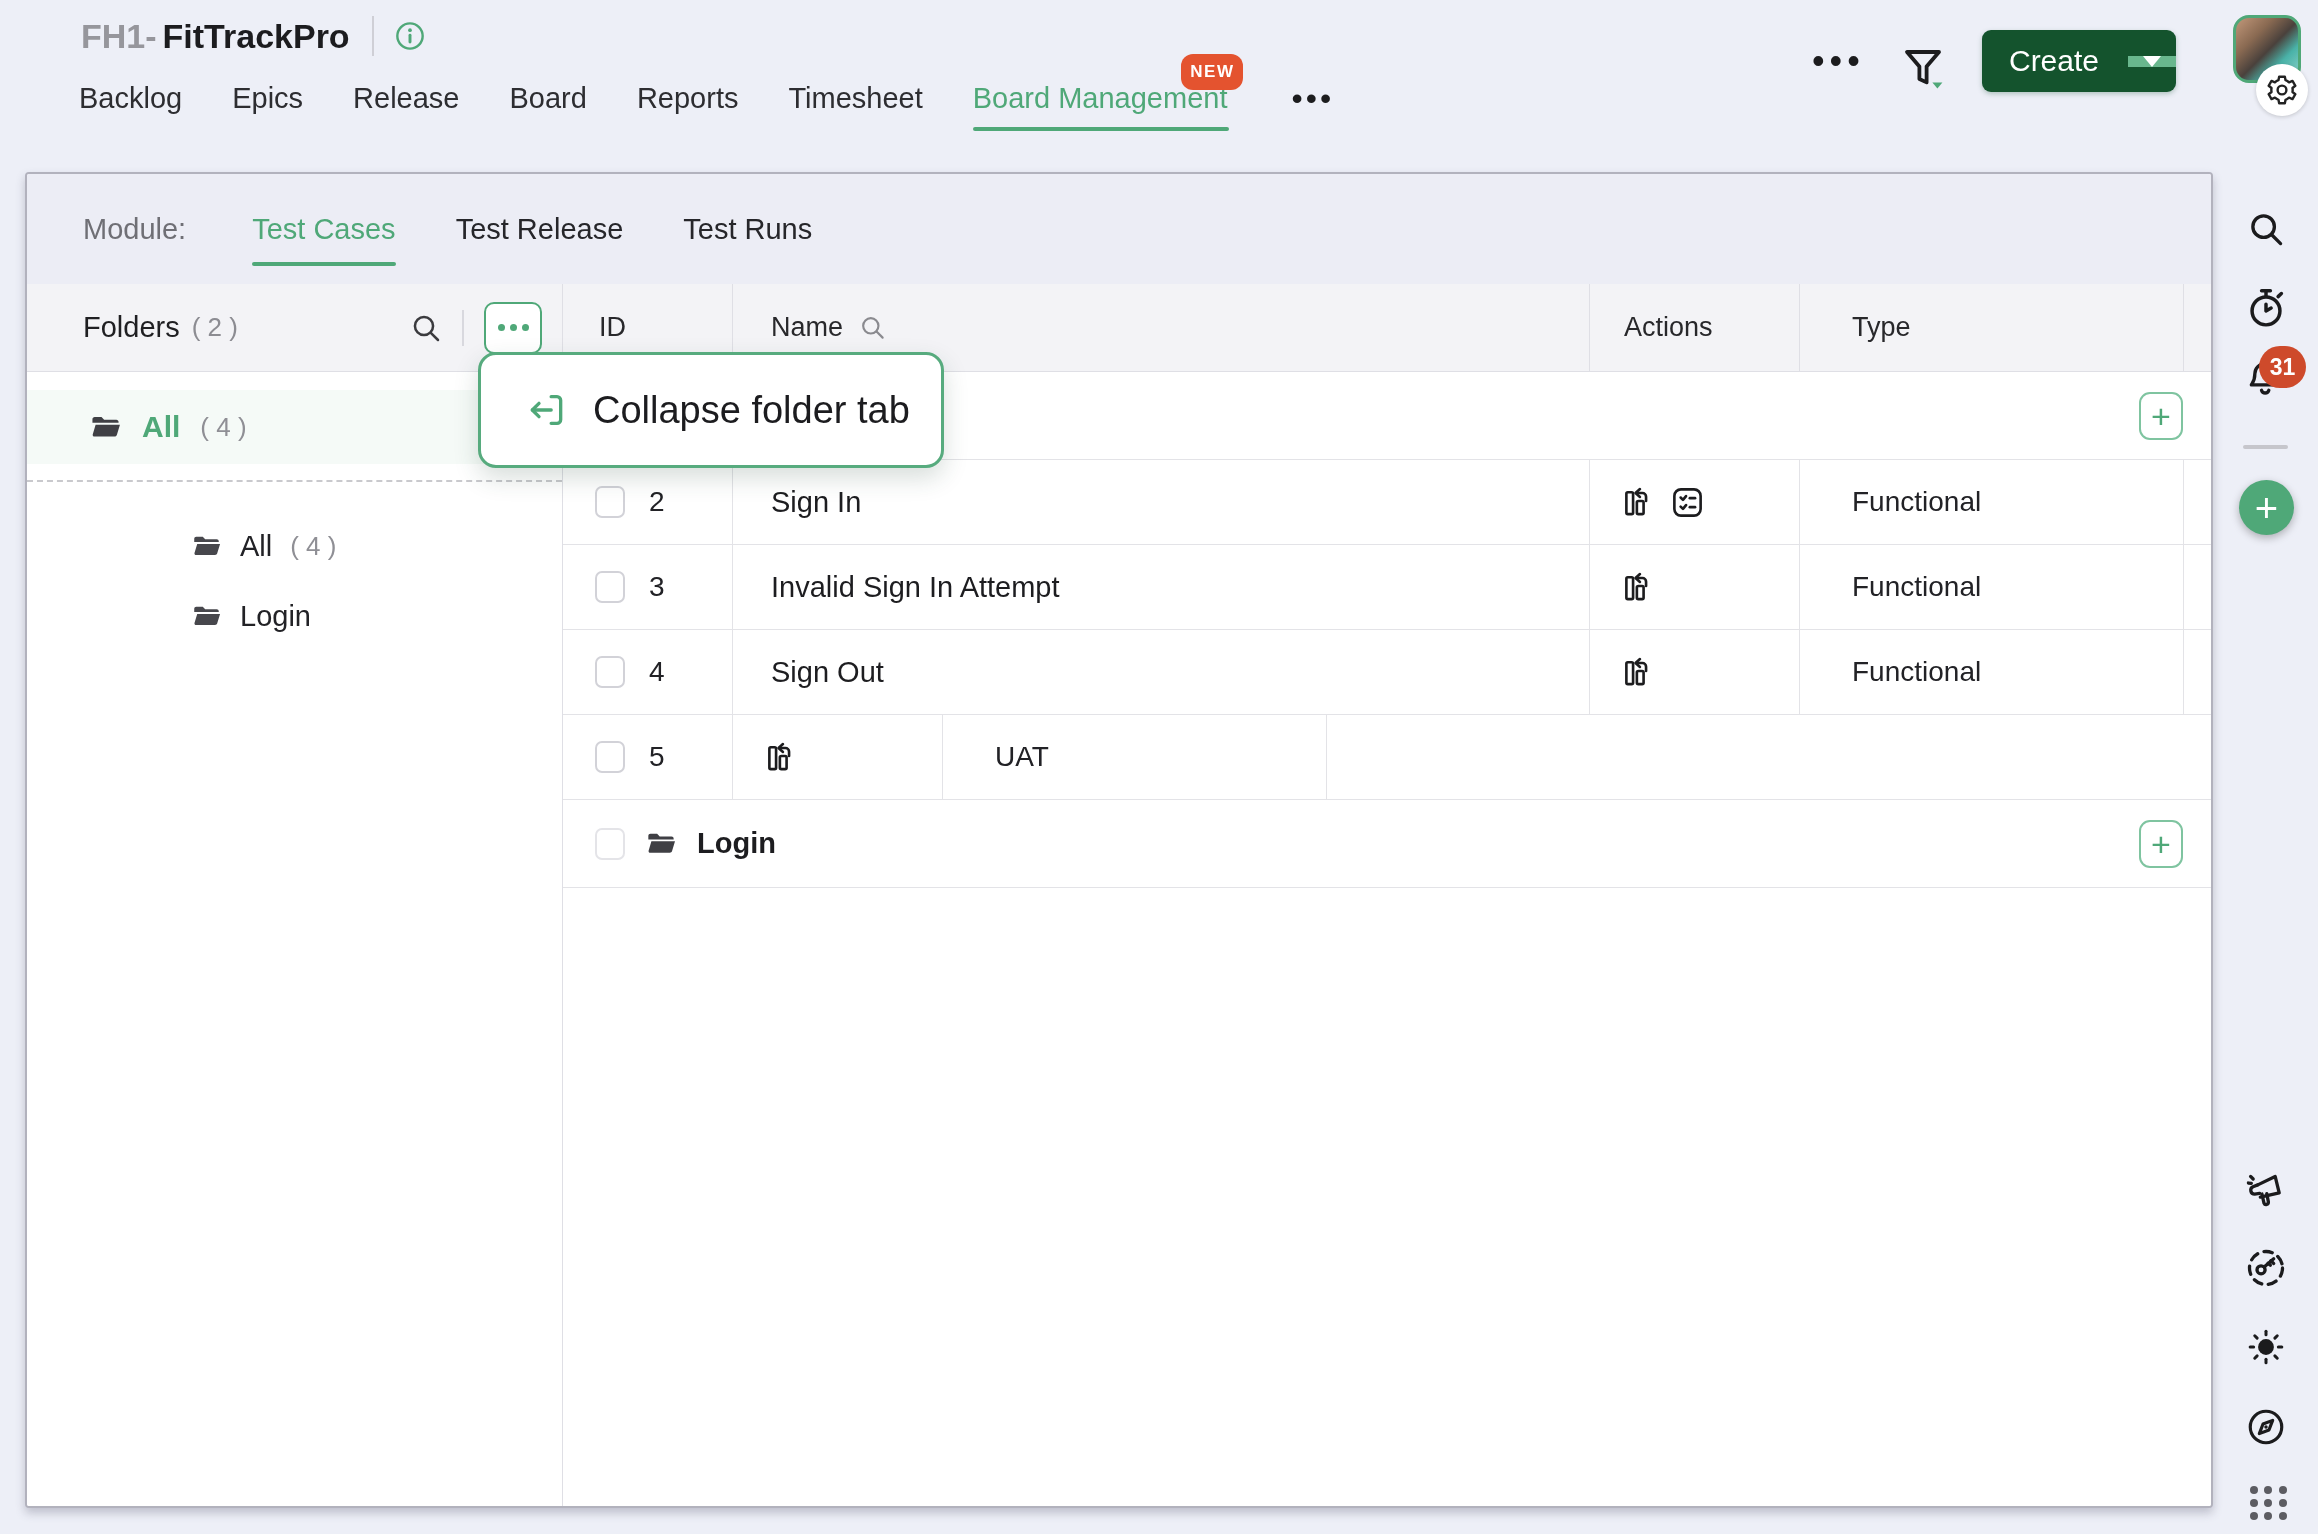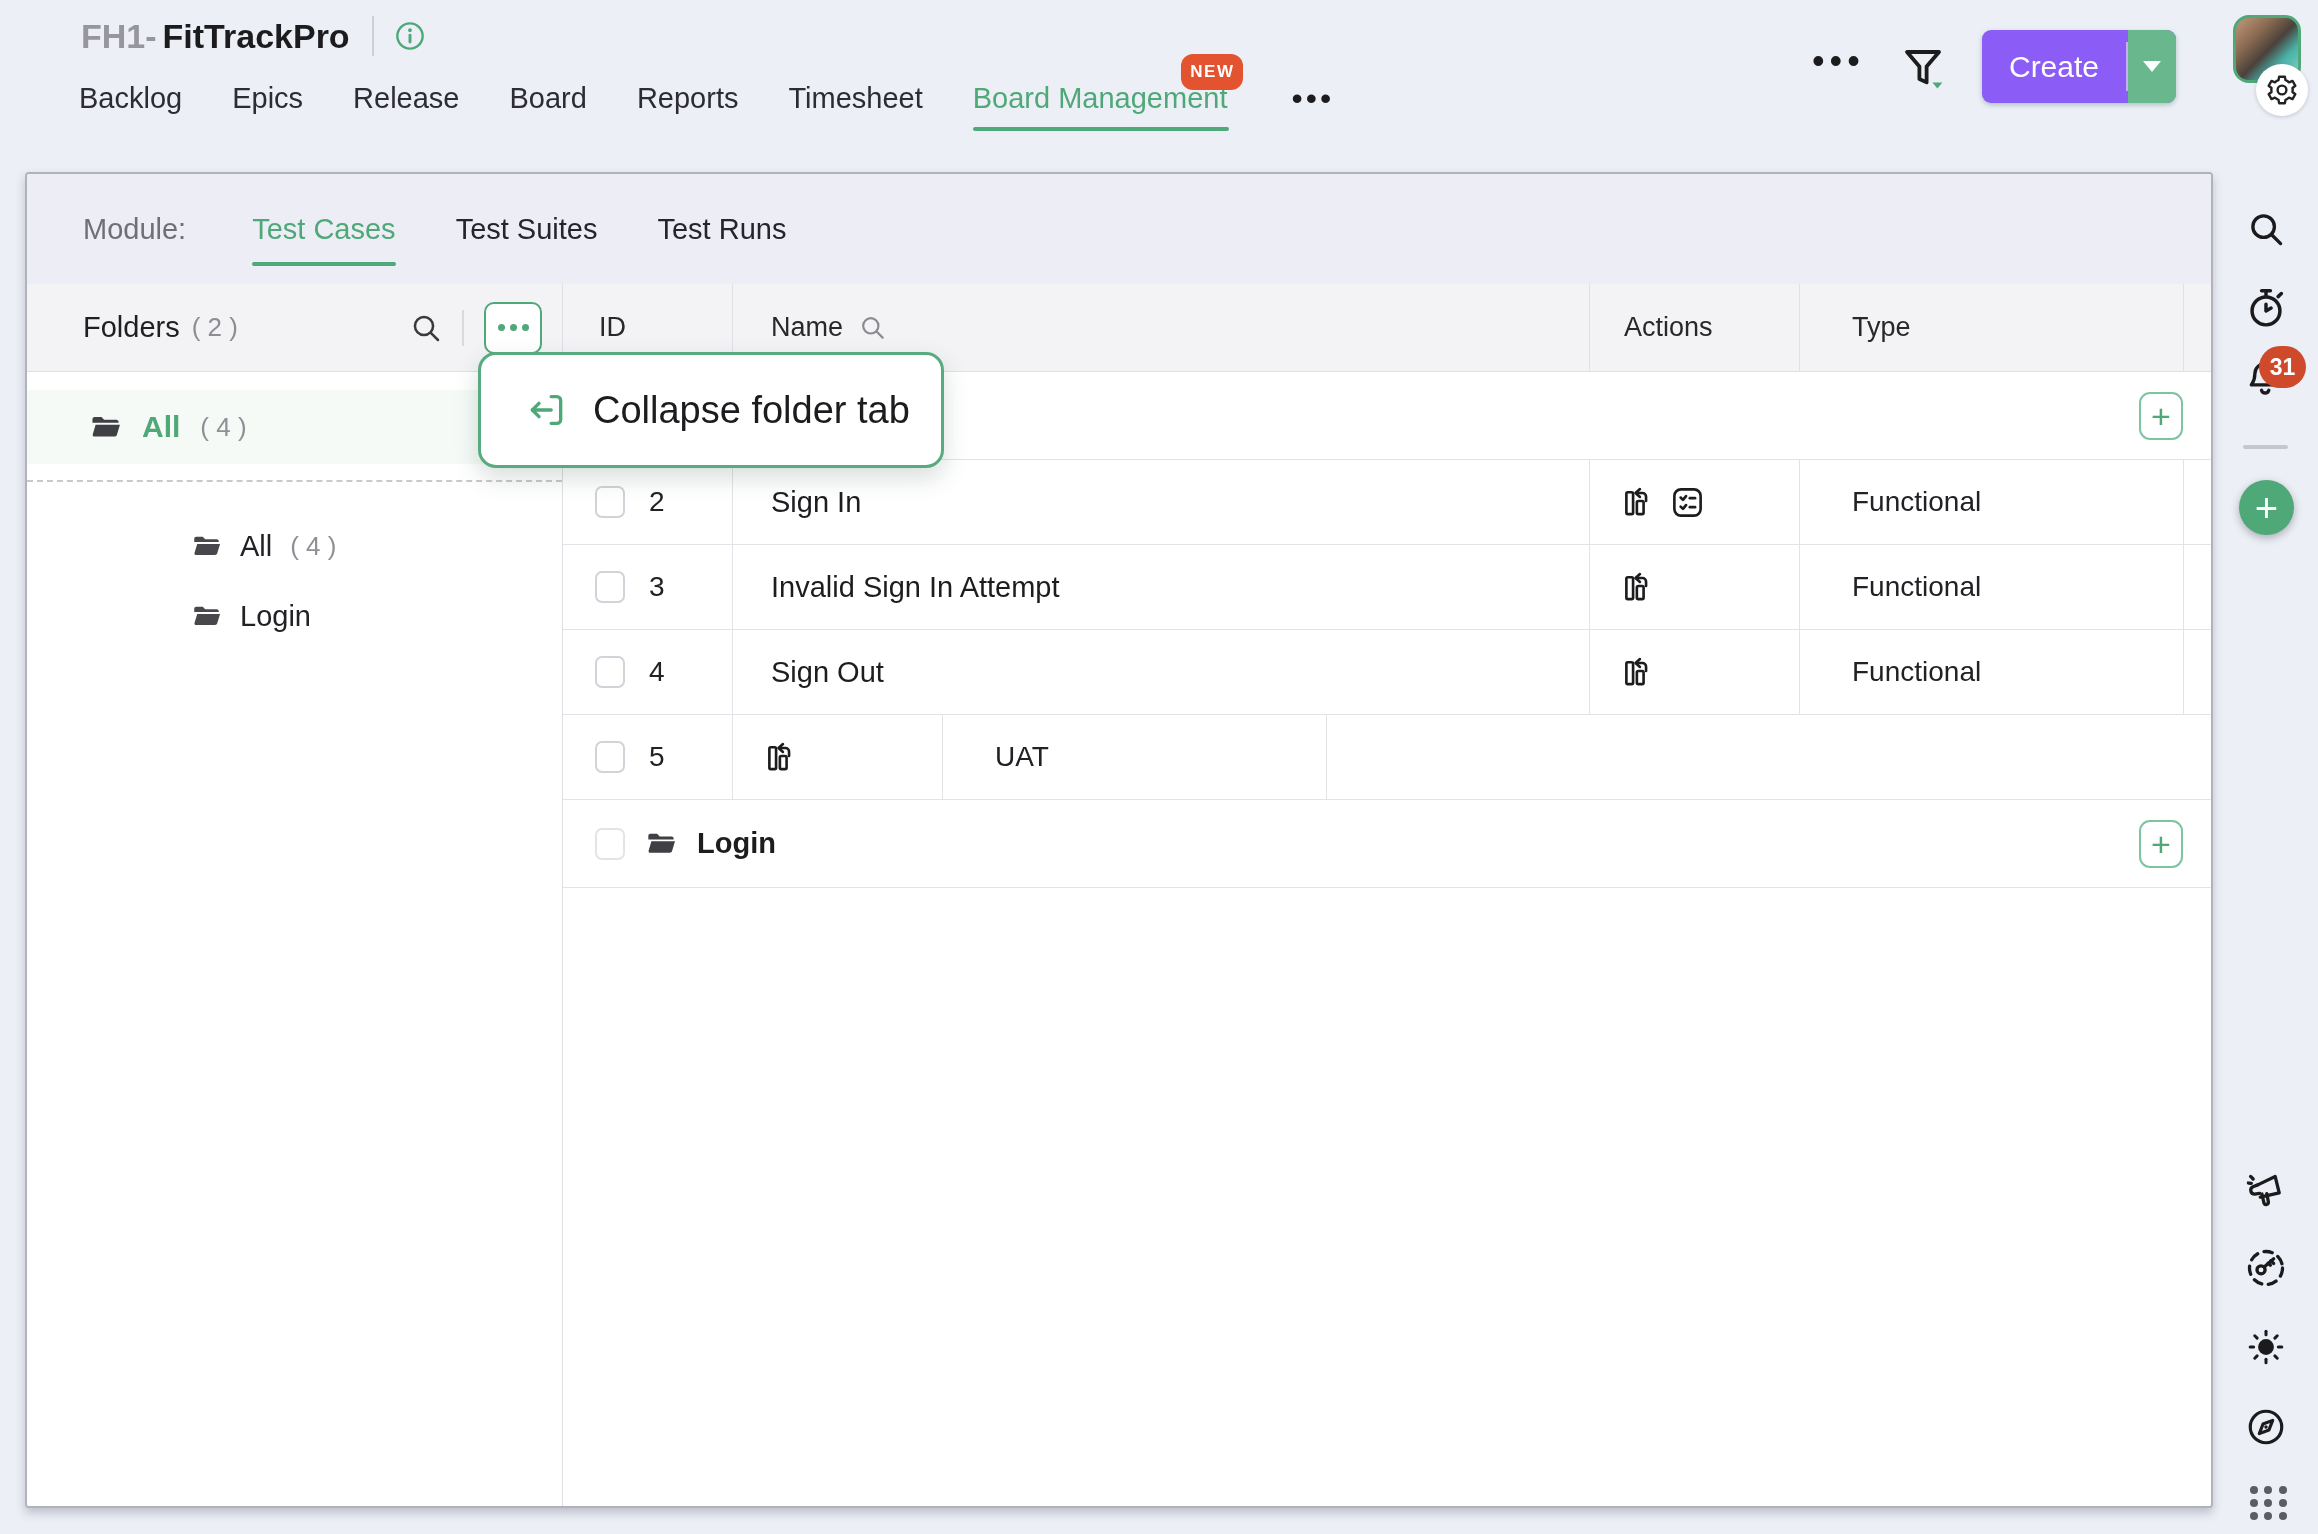"Create" .create-btn { align-items: none -> center; background: #8b5cf6 -> #14532d; height: 73px -> 62px }
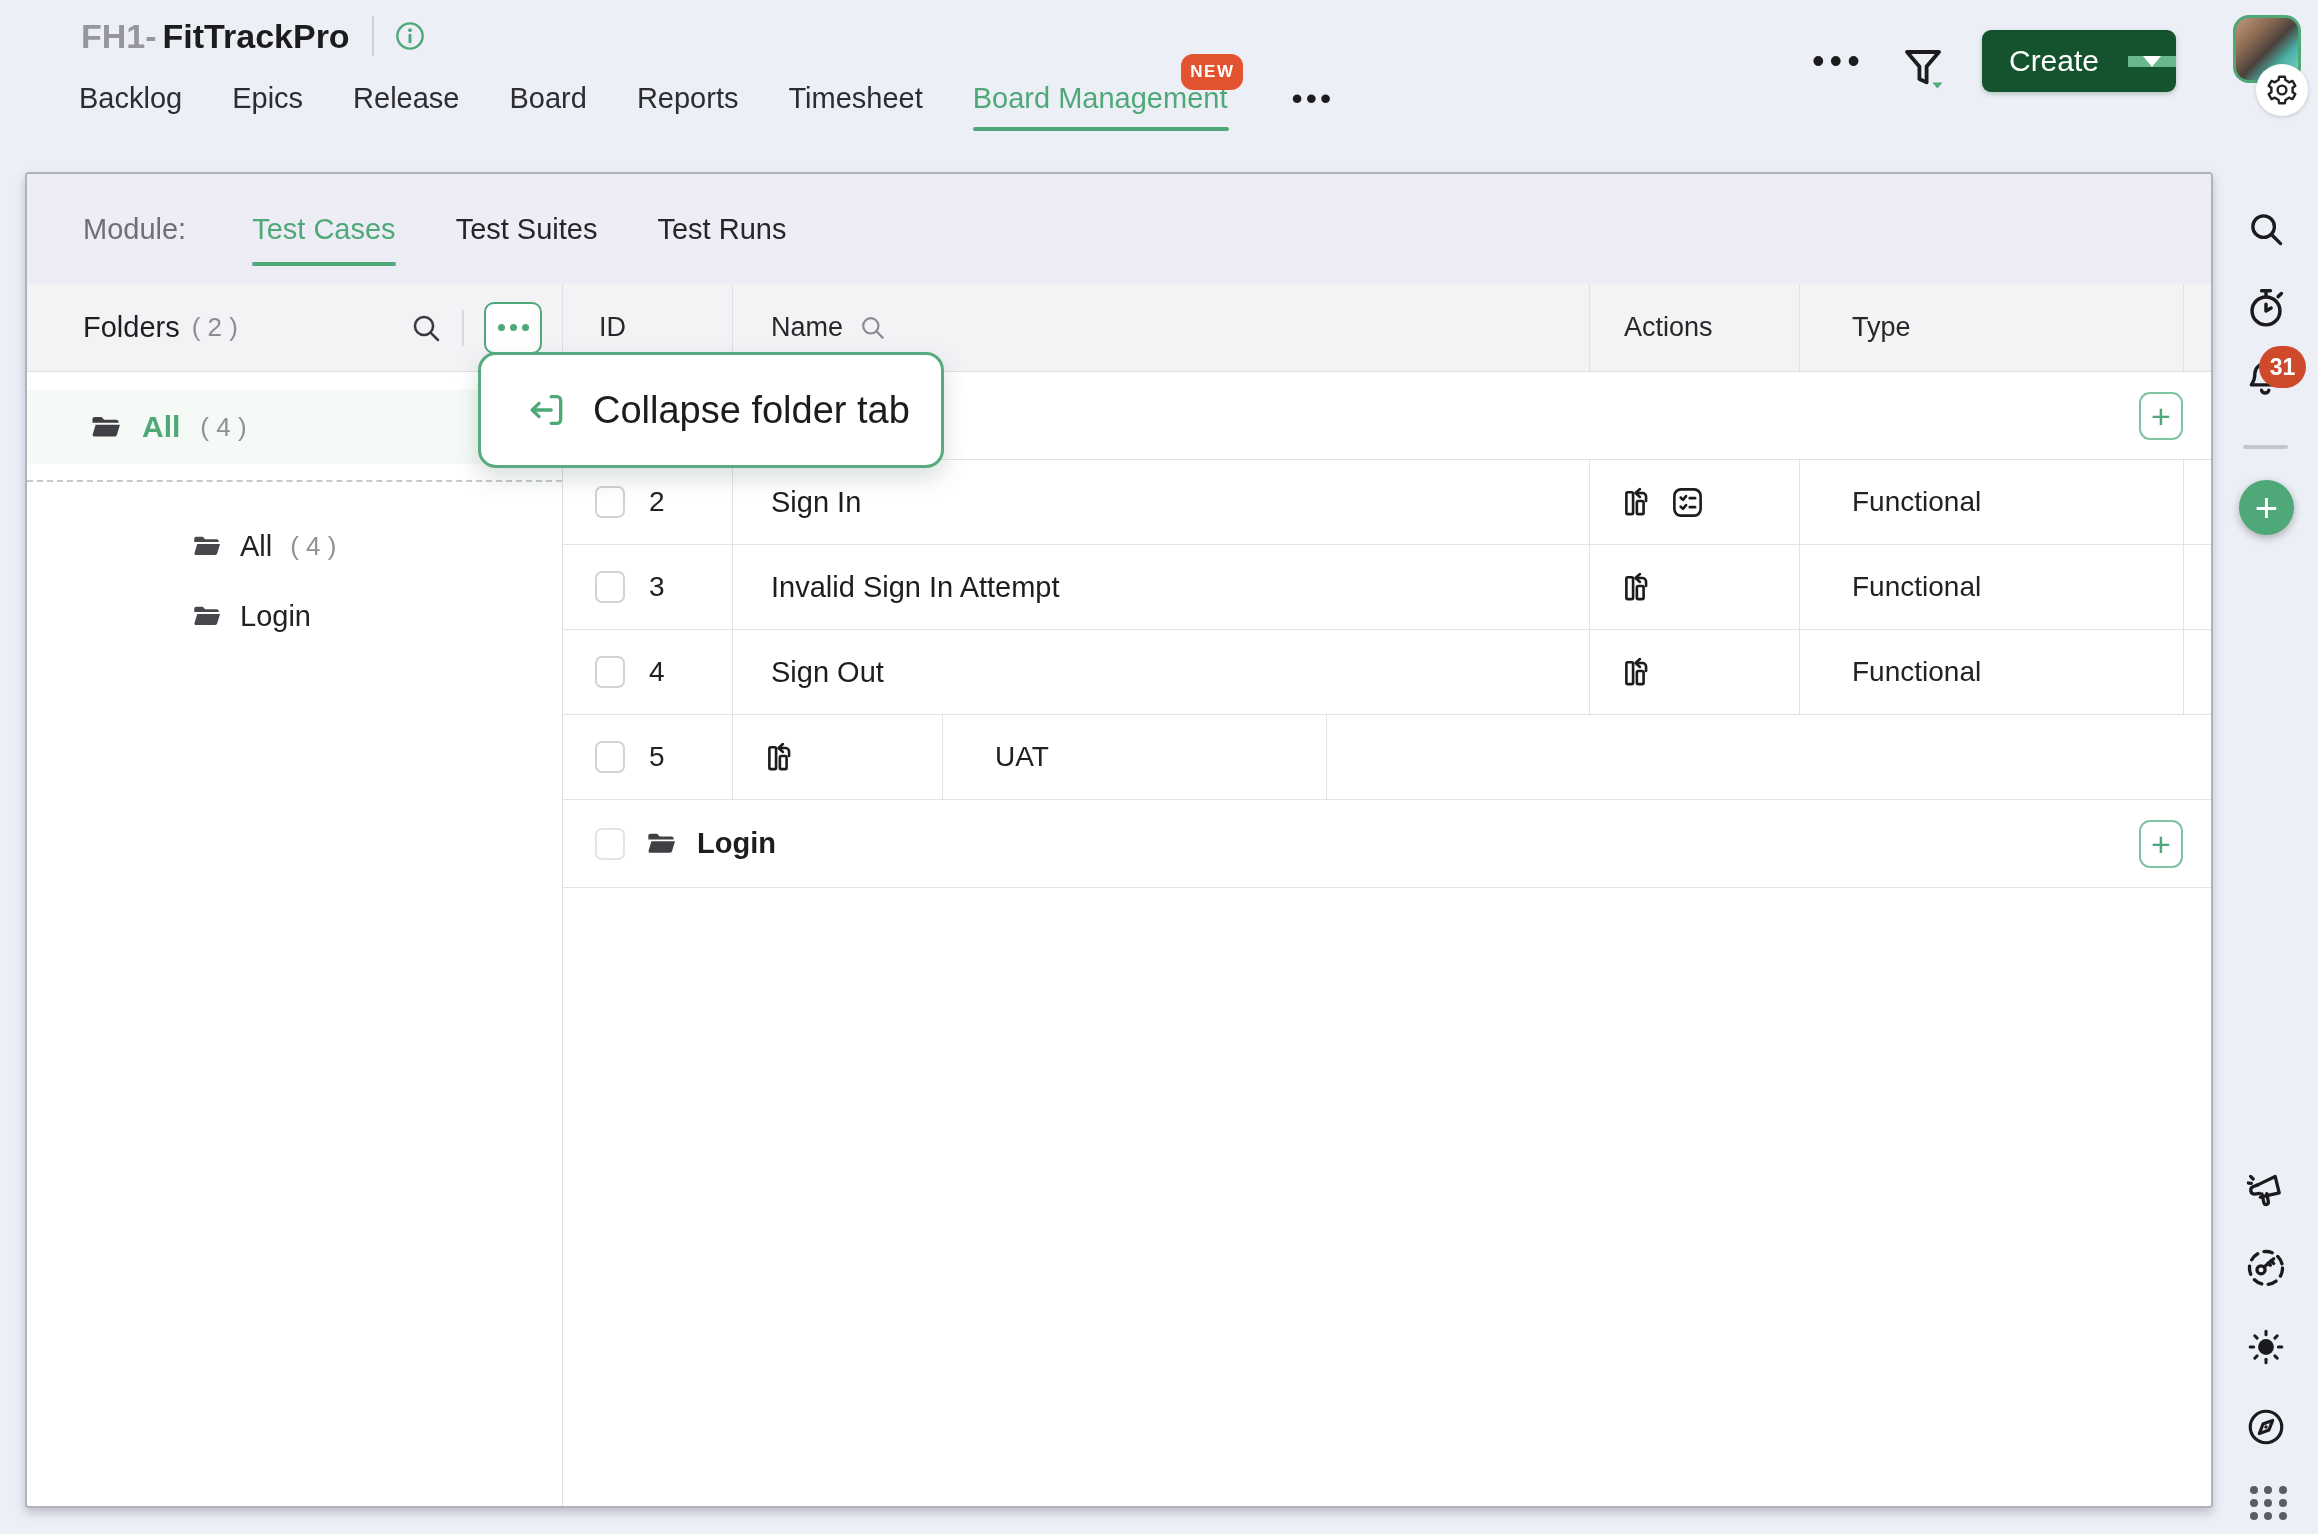"Test Suites" span { text: Suites -> Release }
